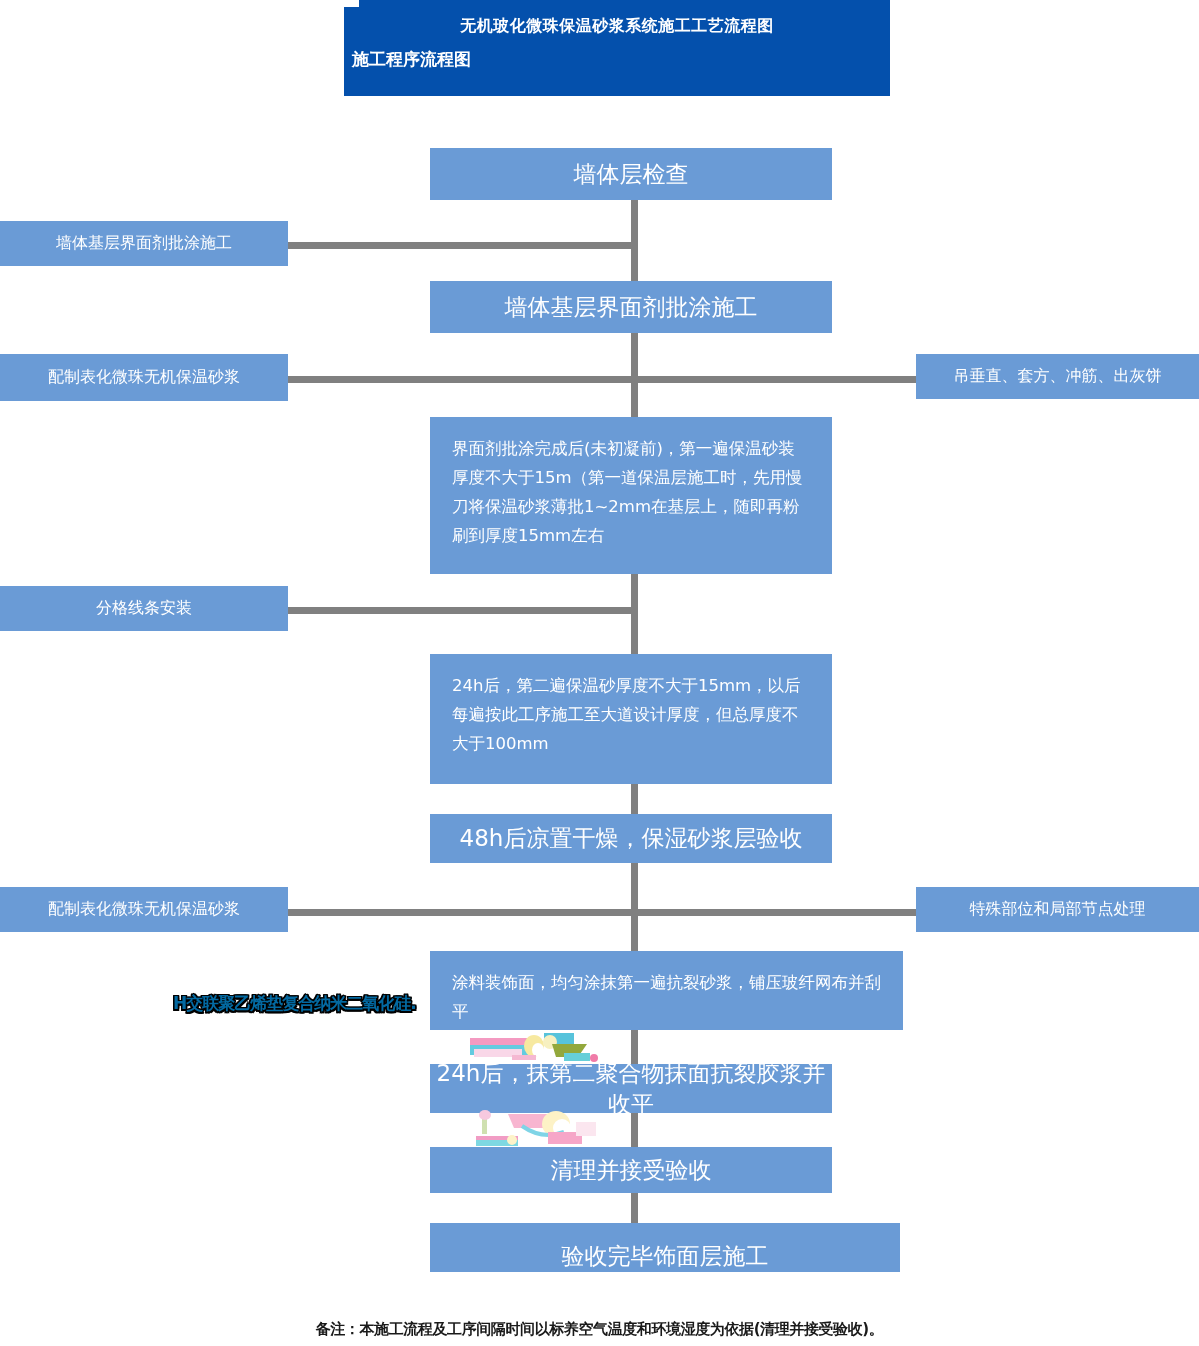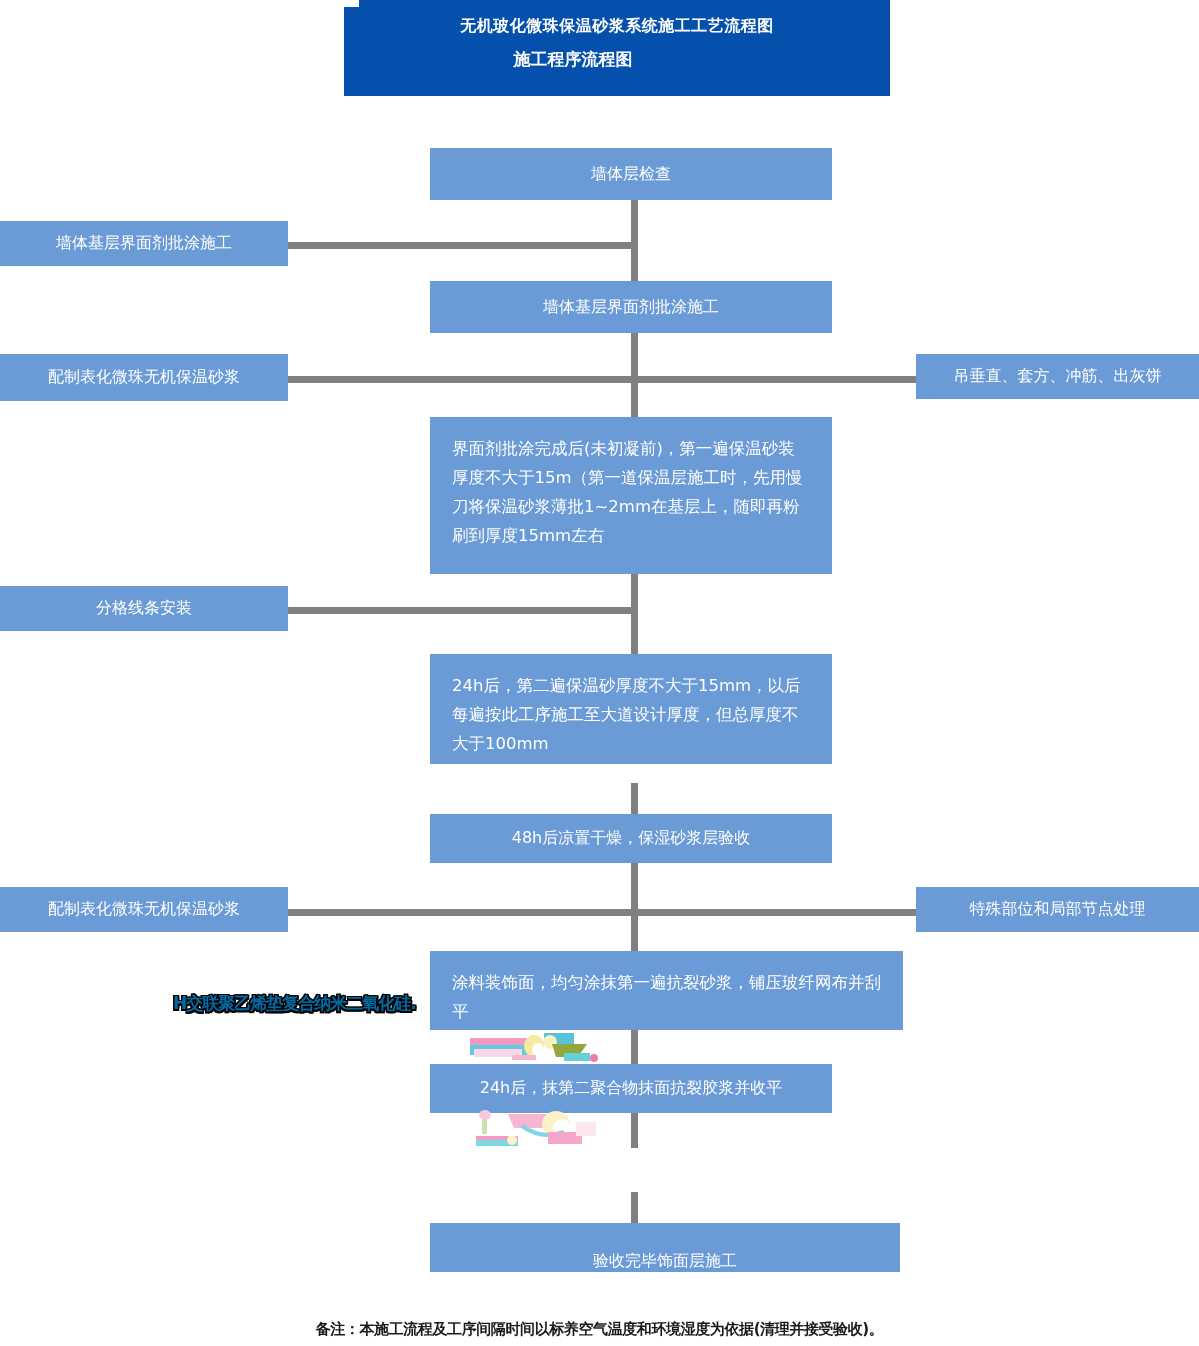"施工程序流程图" .banner-subtitle { padding-left: none -> 8px; text-align: center -> none }
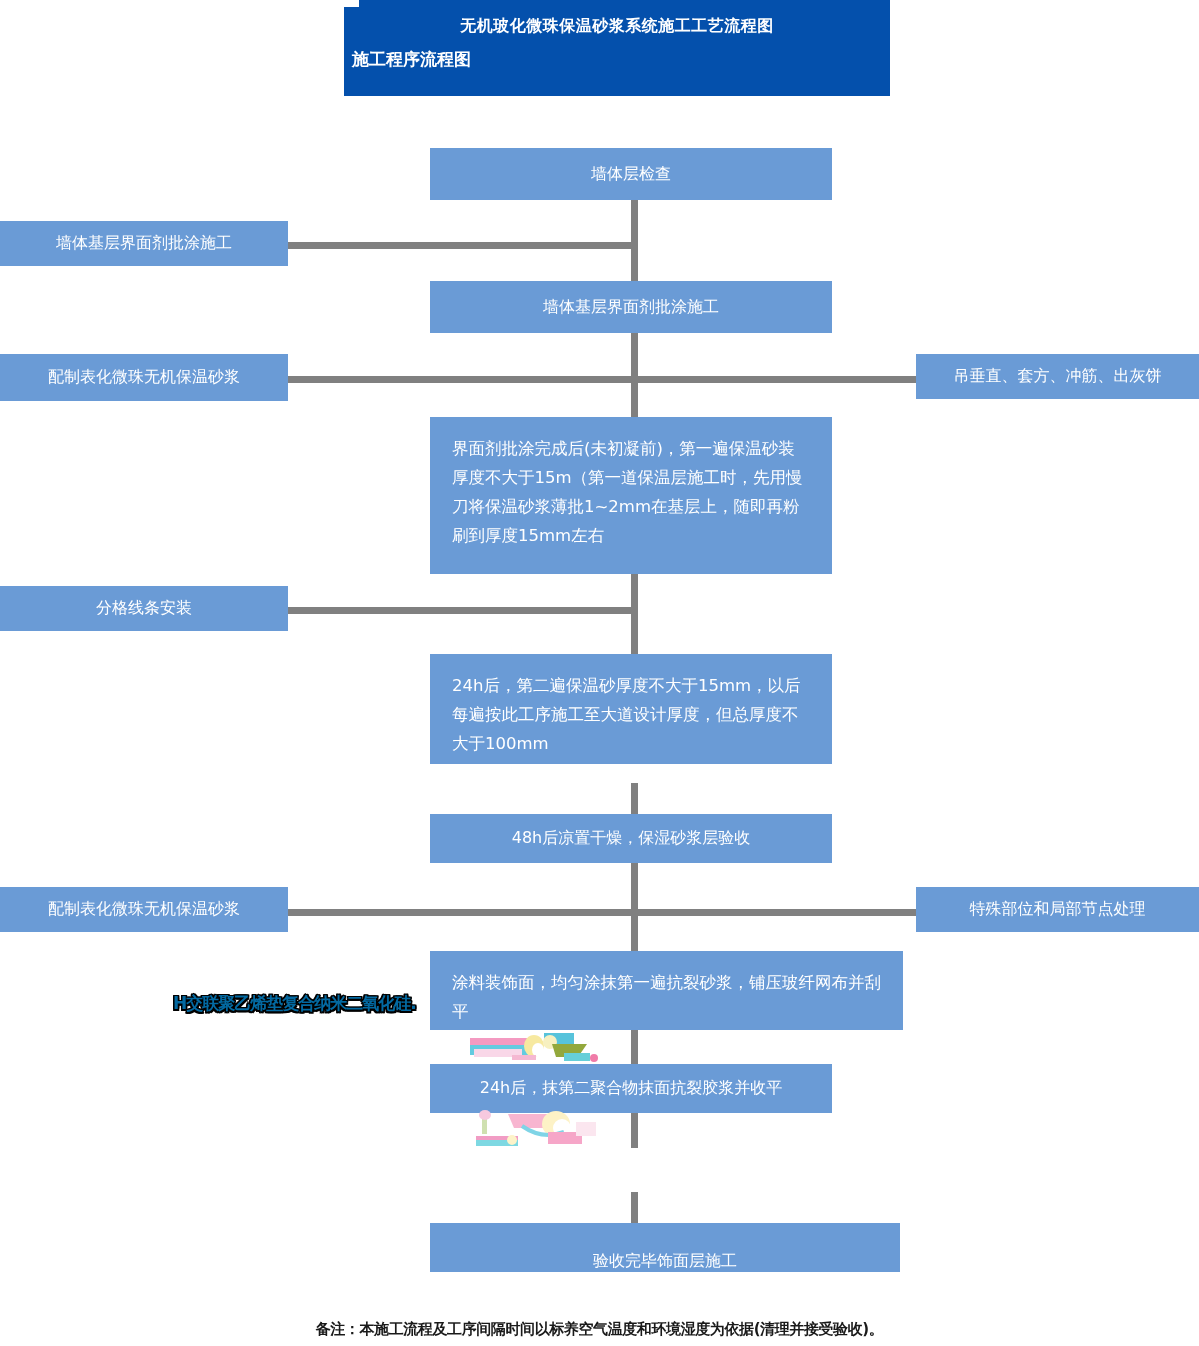"墙体层检查" .box.center { font-size: 16px -> 23px }
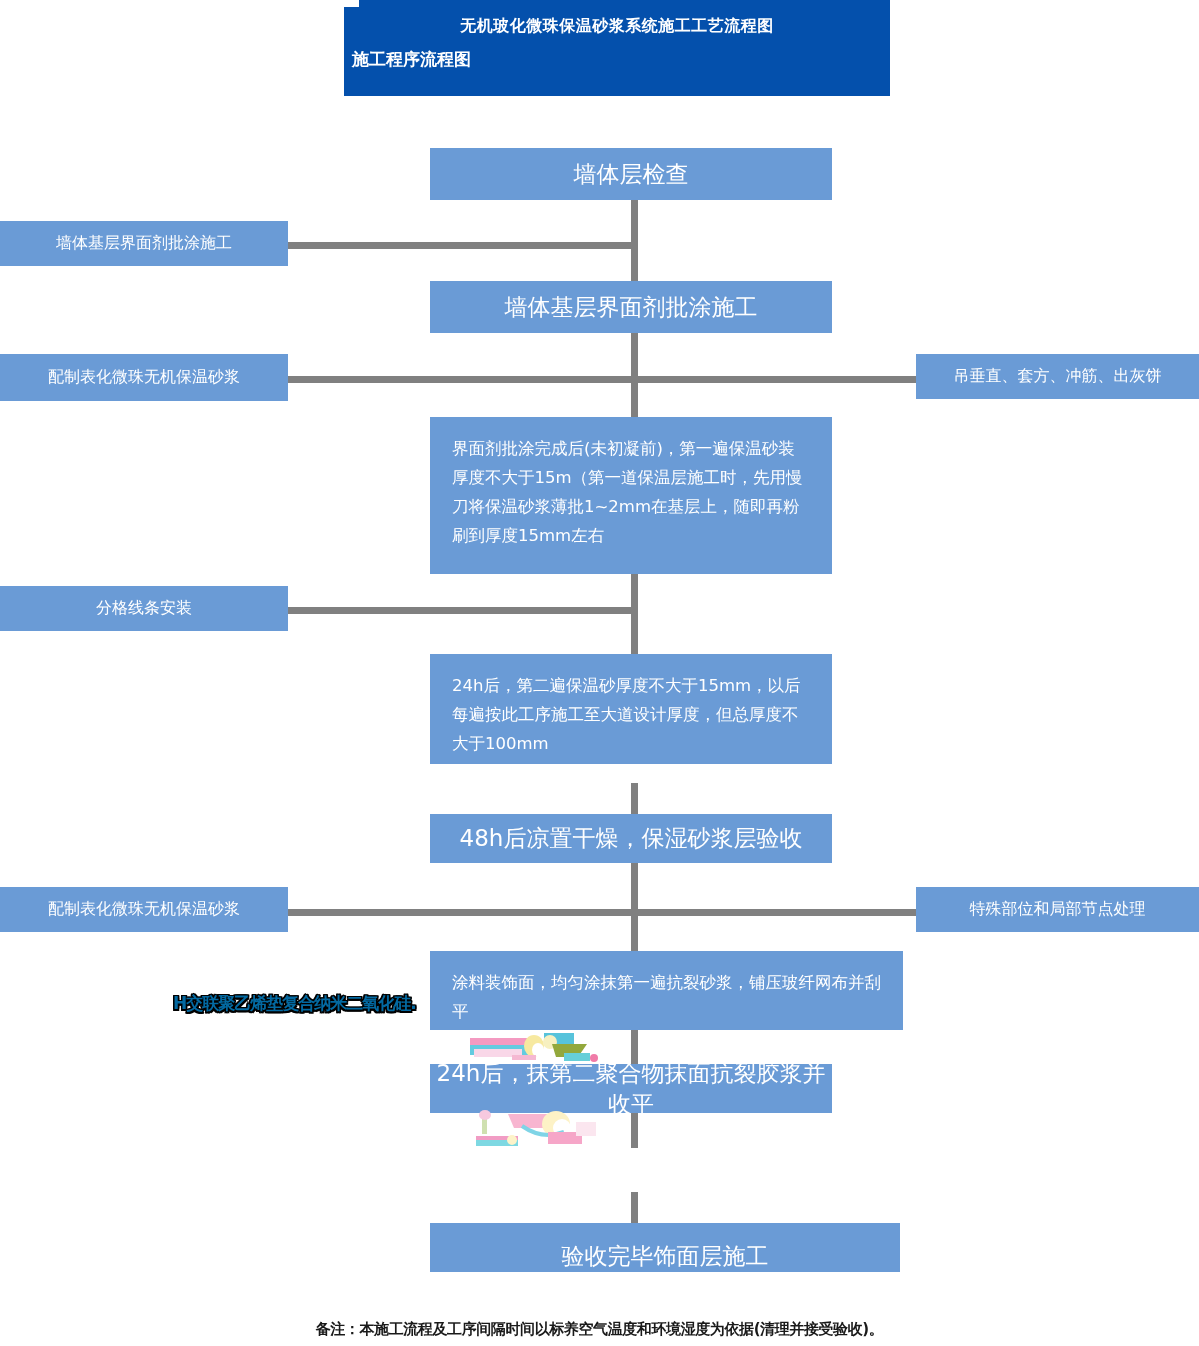"24h后，第二遍保温砂厚度不大于15mm，以后每遍按此工序施工至大道设计厚度，但" div.box { height: 110px -> 130px }
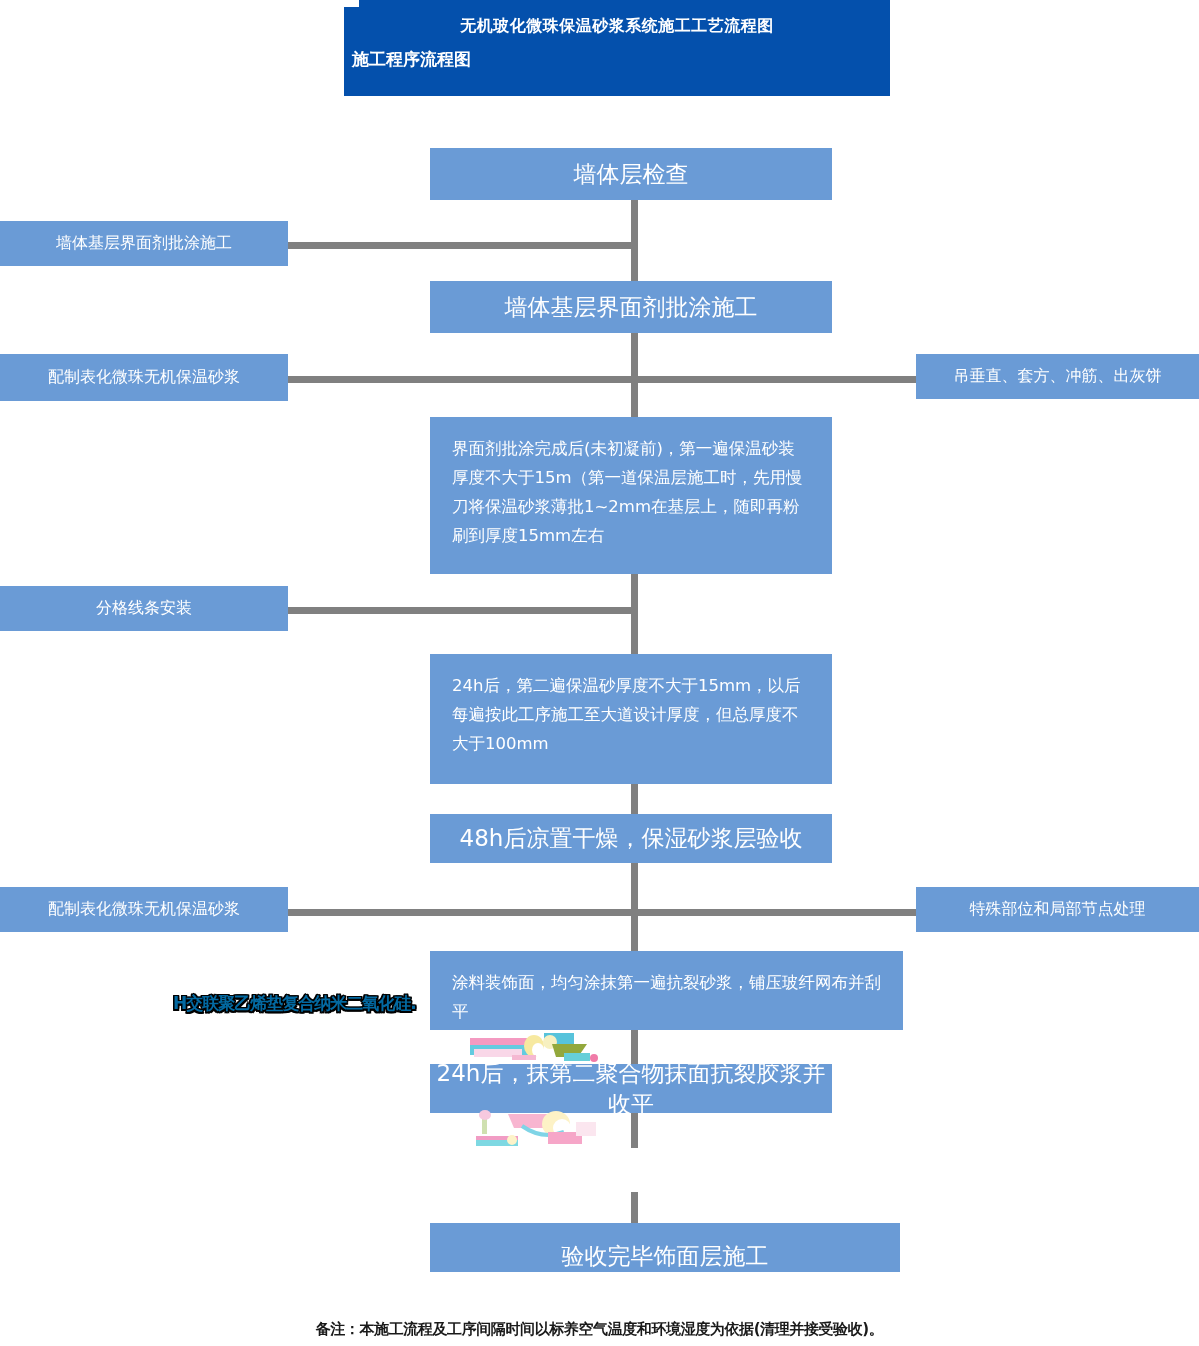"清理并接受验收" div.box { html: none -> <div> <span>清理并接受验收</span> </div> }
